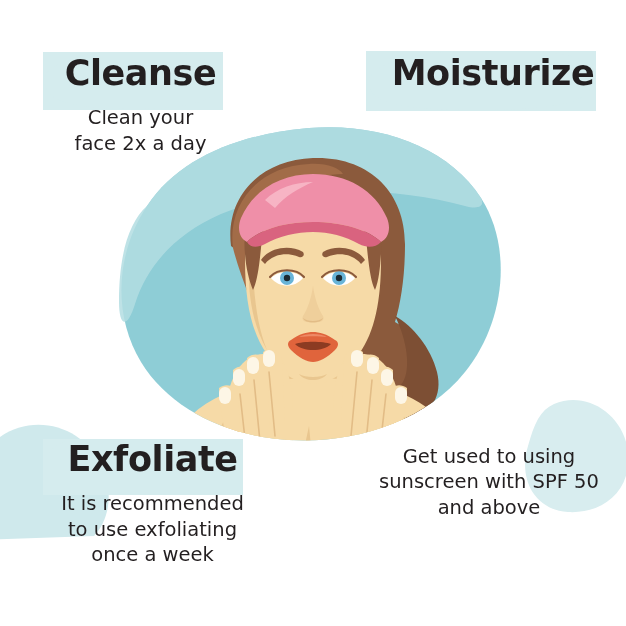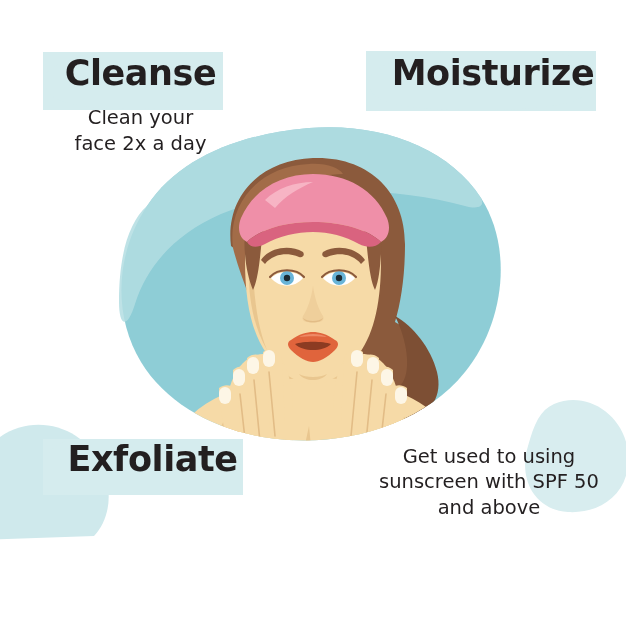"It is recommended" div.panel-body { html: none -> <div>It is recommended to use exfoliating once a week</div> }
